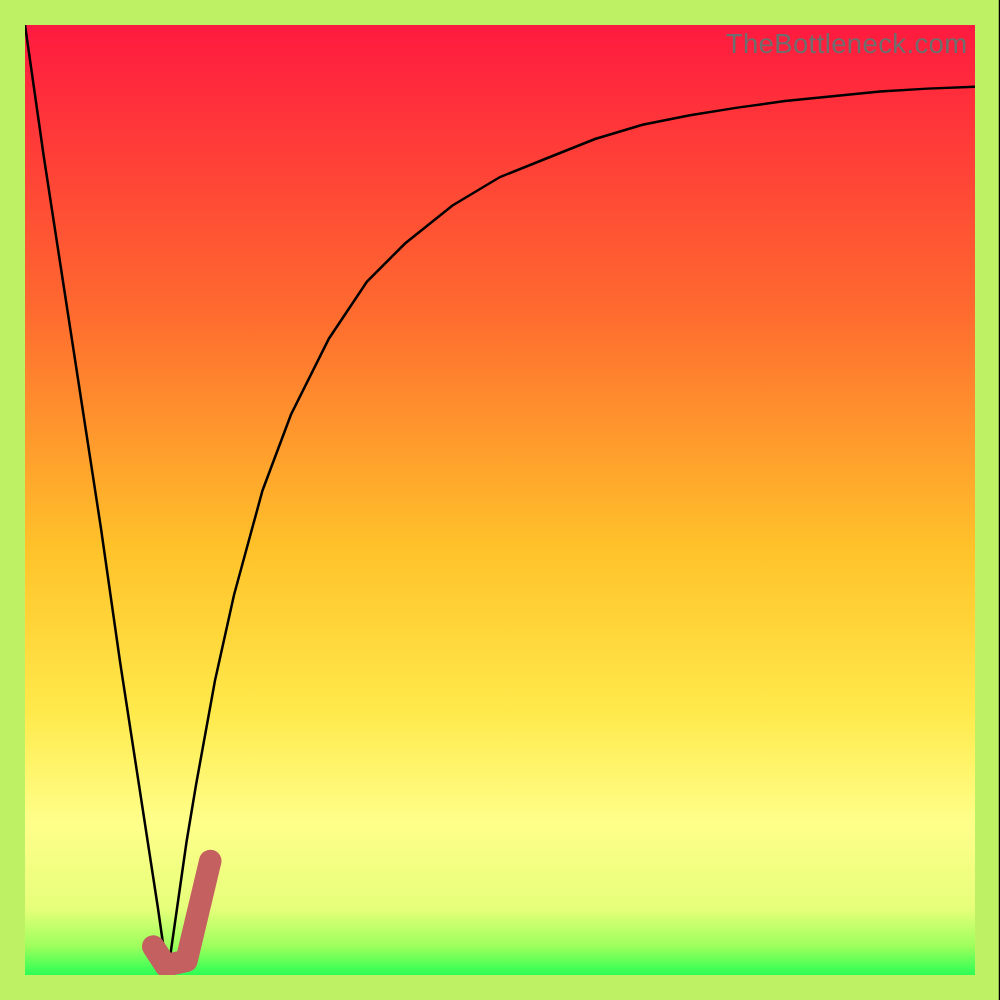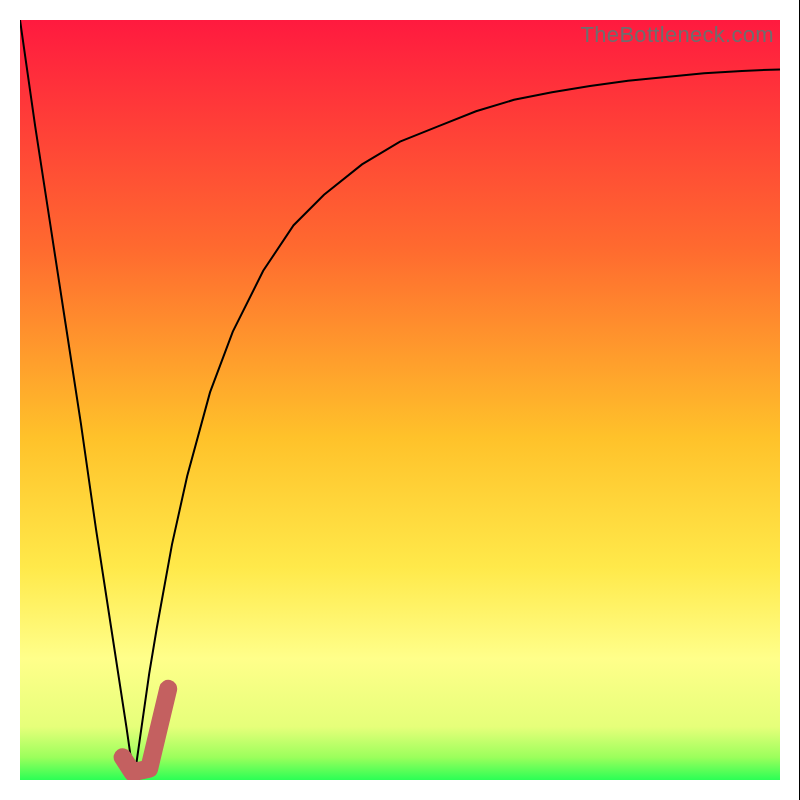"TheBottleneck.com" .frame { background: #ffffff -> #bef264 }
